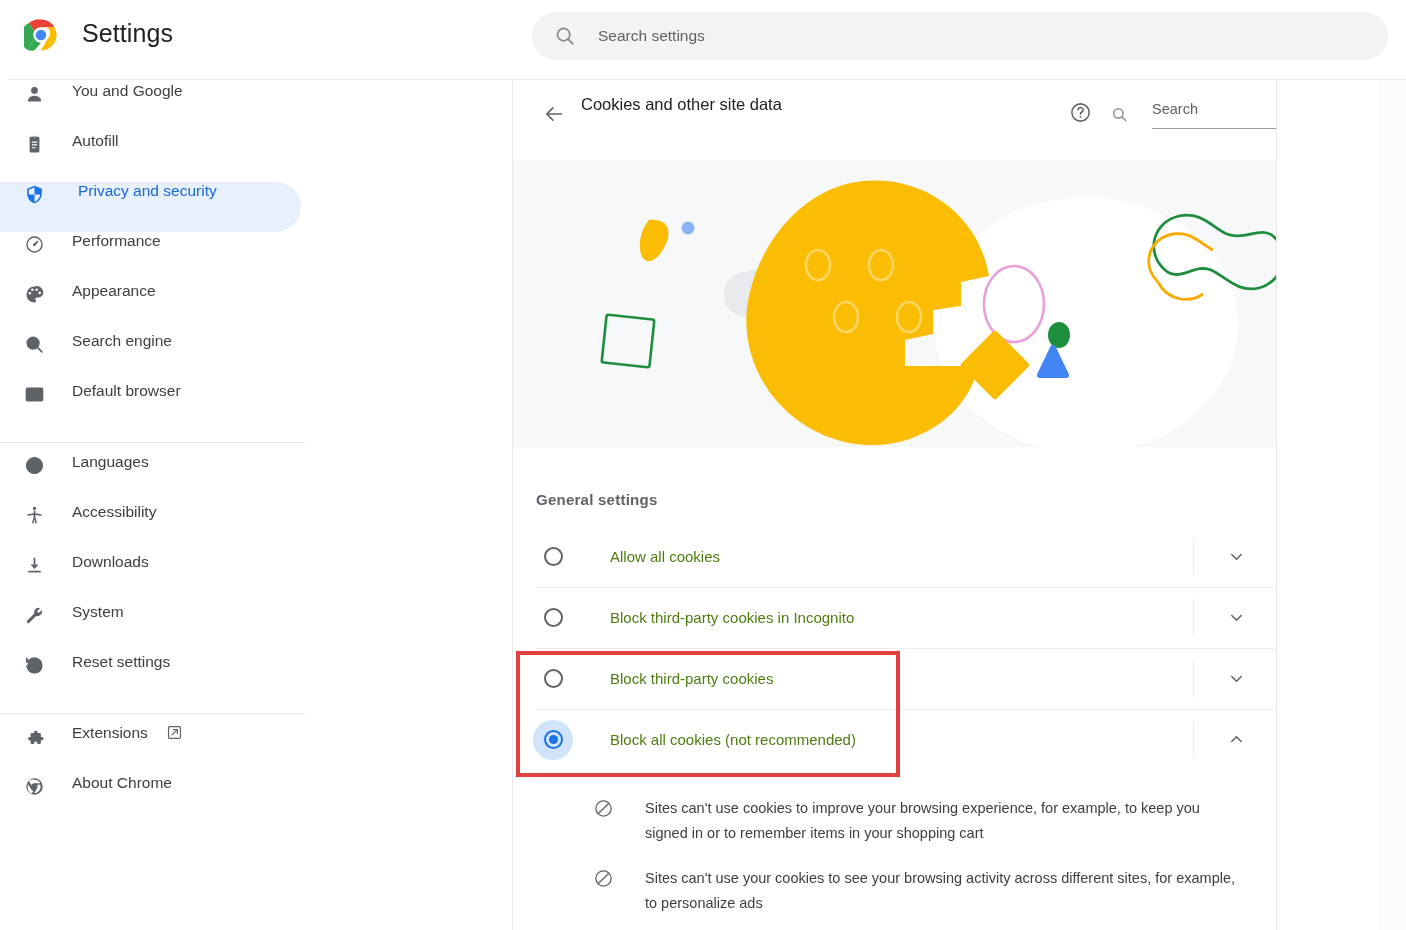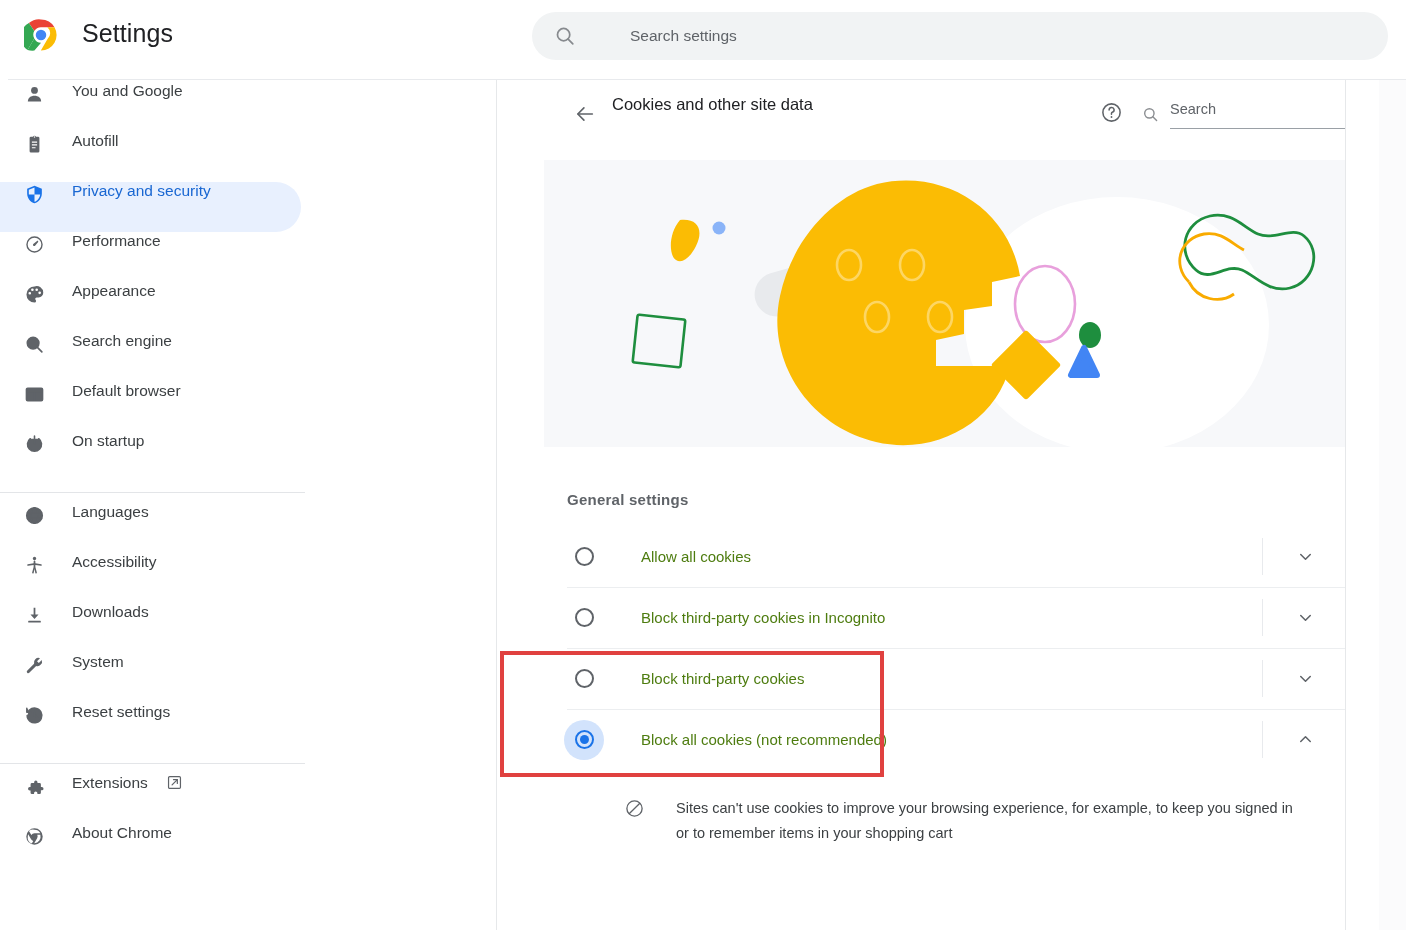"Search settings" .global-search { gap: 32px -> none }
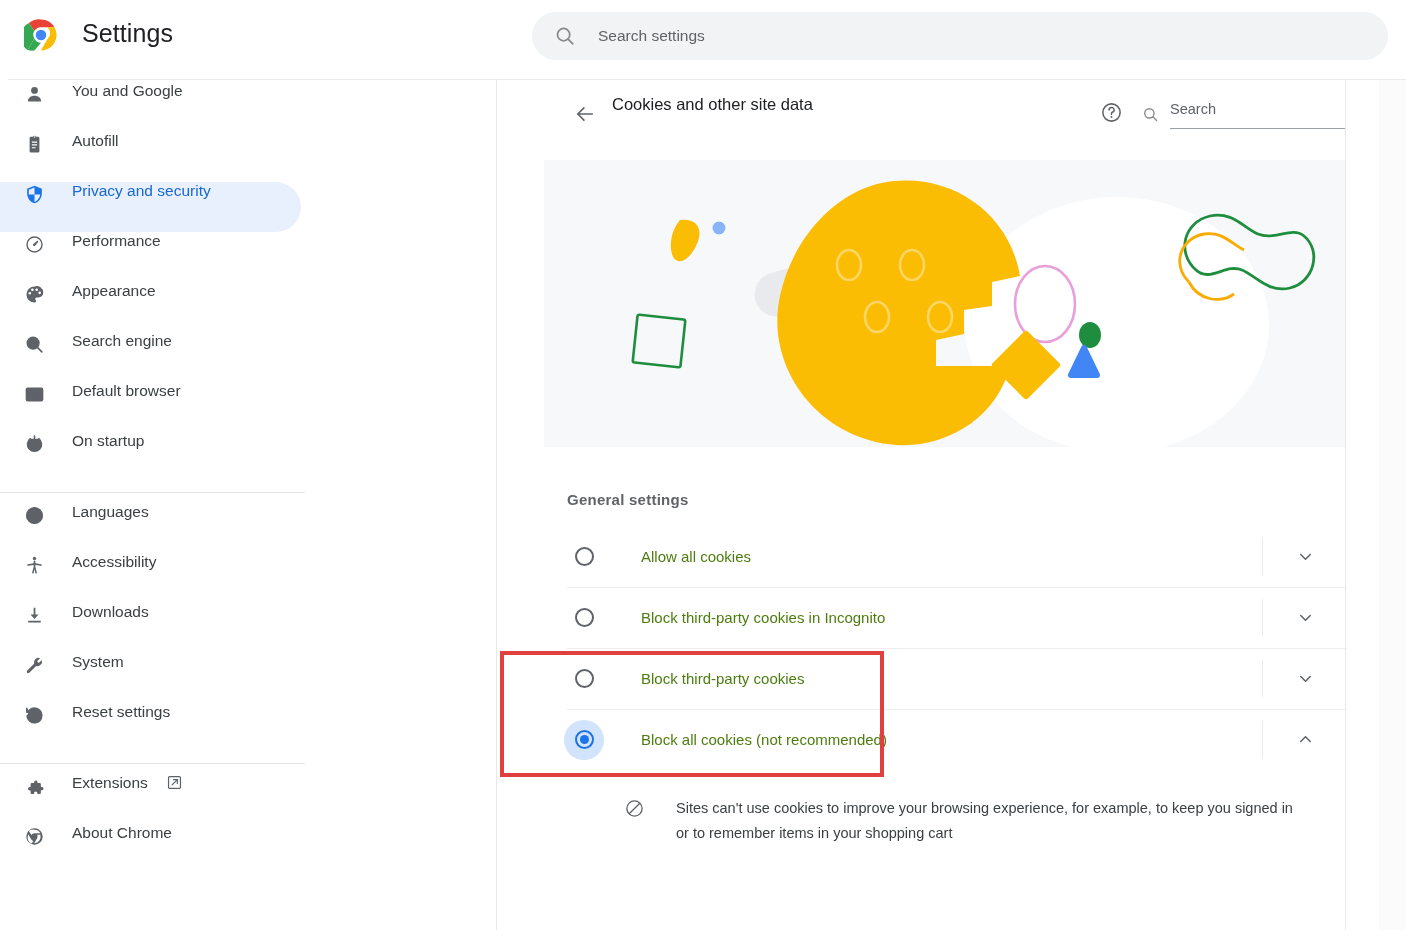"Cookies and other site data" .content { left: 496px -> 512px; padding-left: 47px -> none; width: 850px -> 765px }
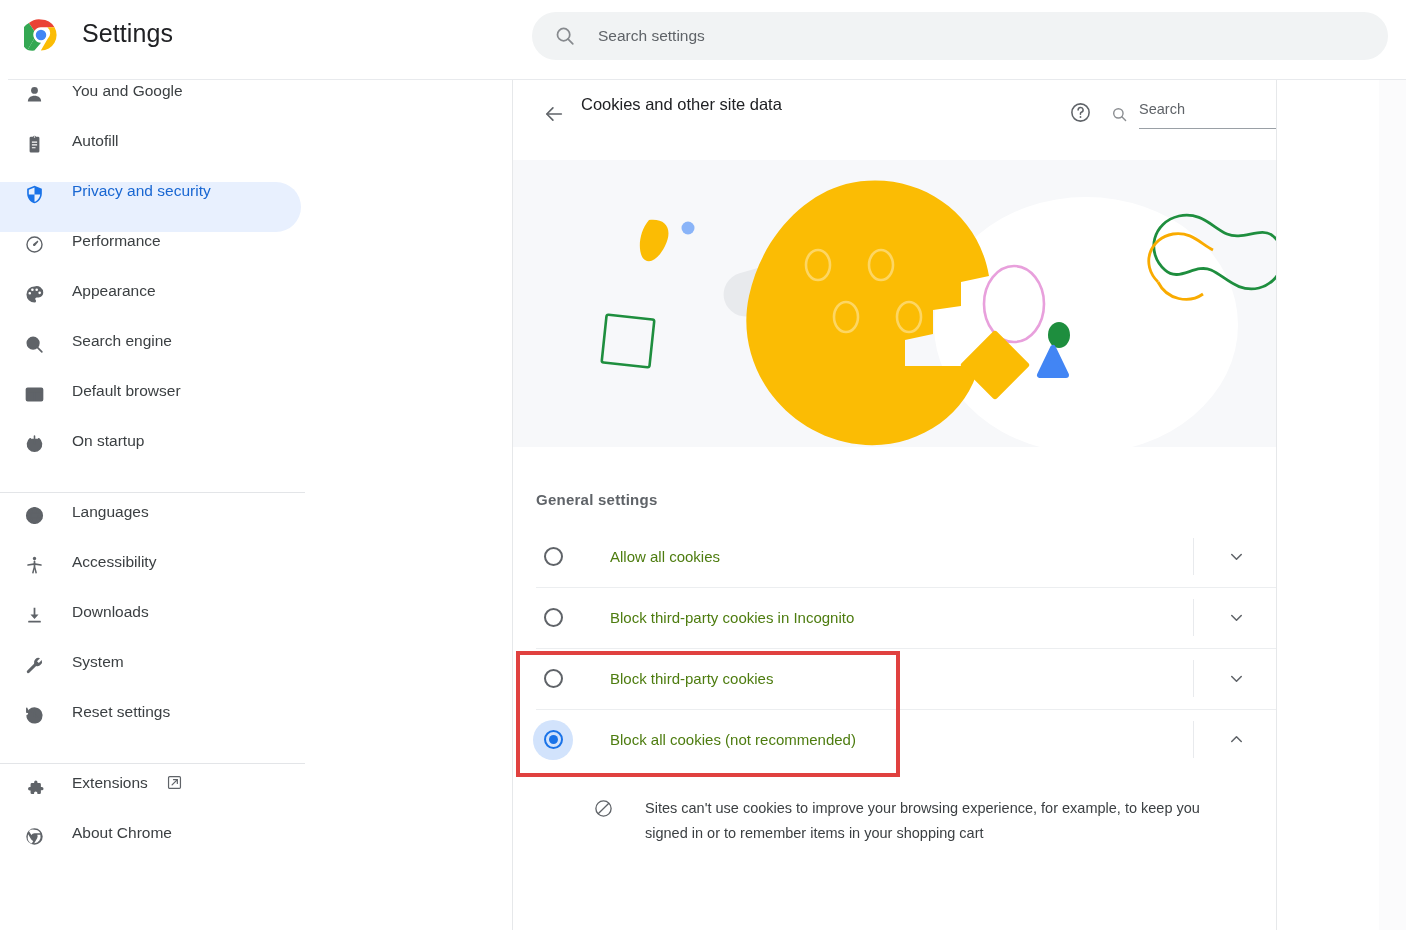"Search" .hdr-search .hs-field { margin-left: 11px -> 24px }
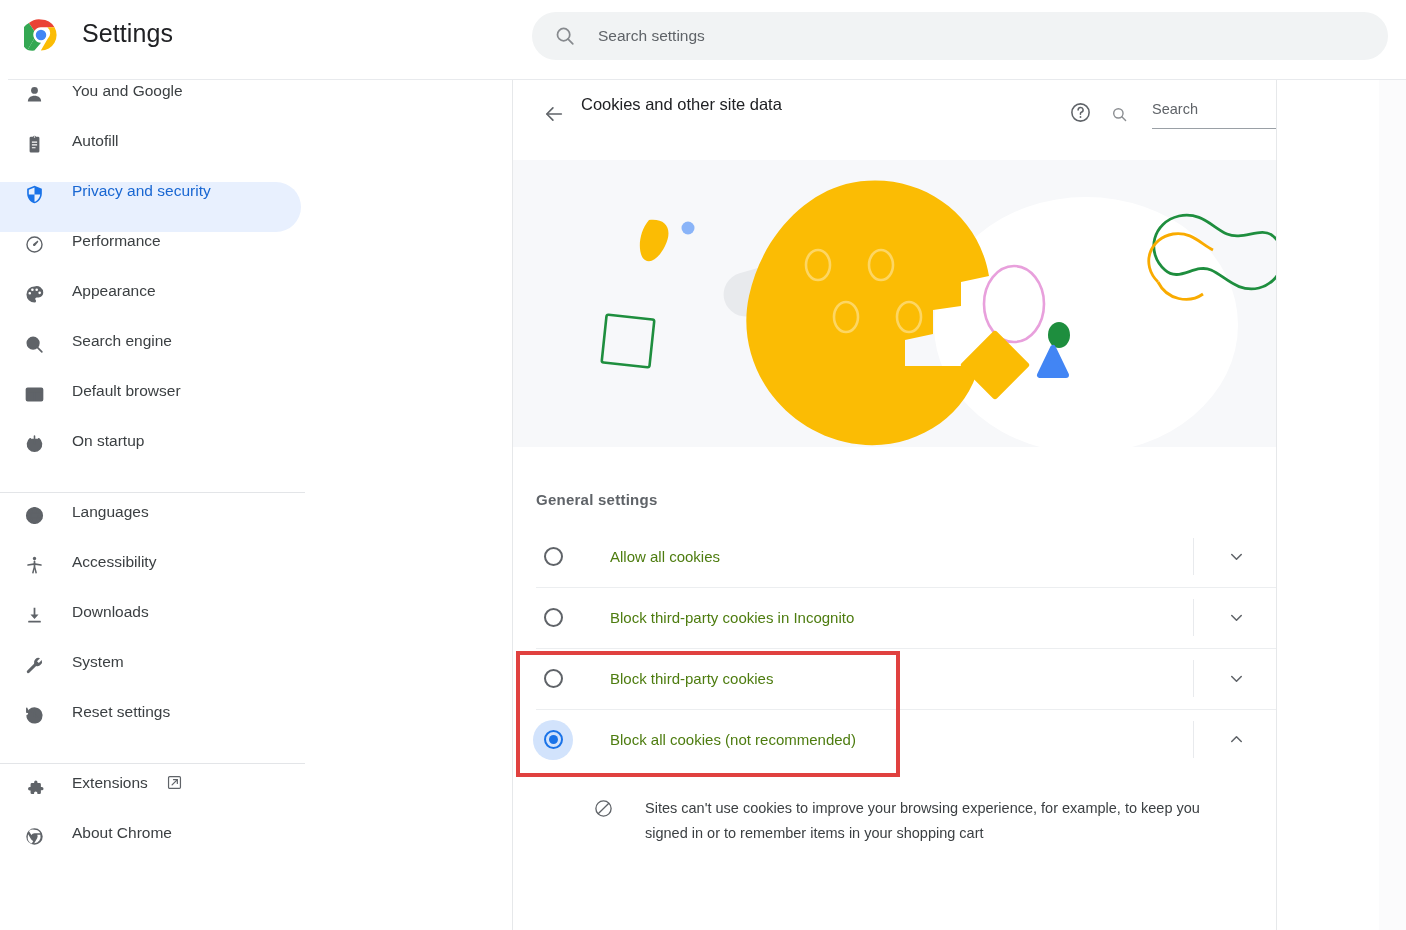"Privacy and security" .nav-item.active { gap: none -> 6px }
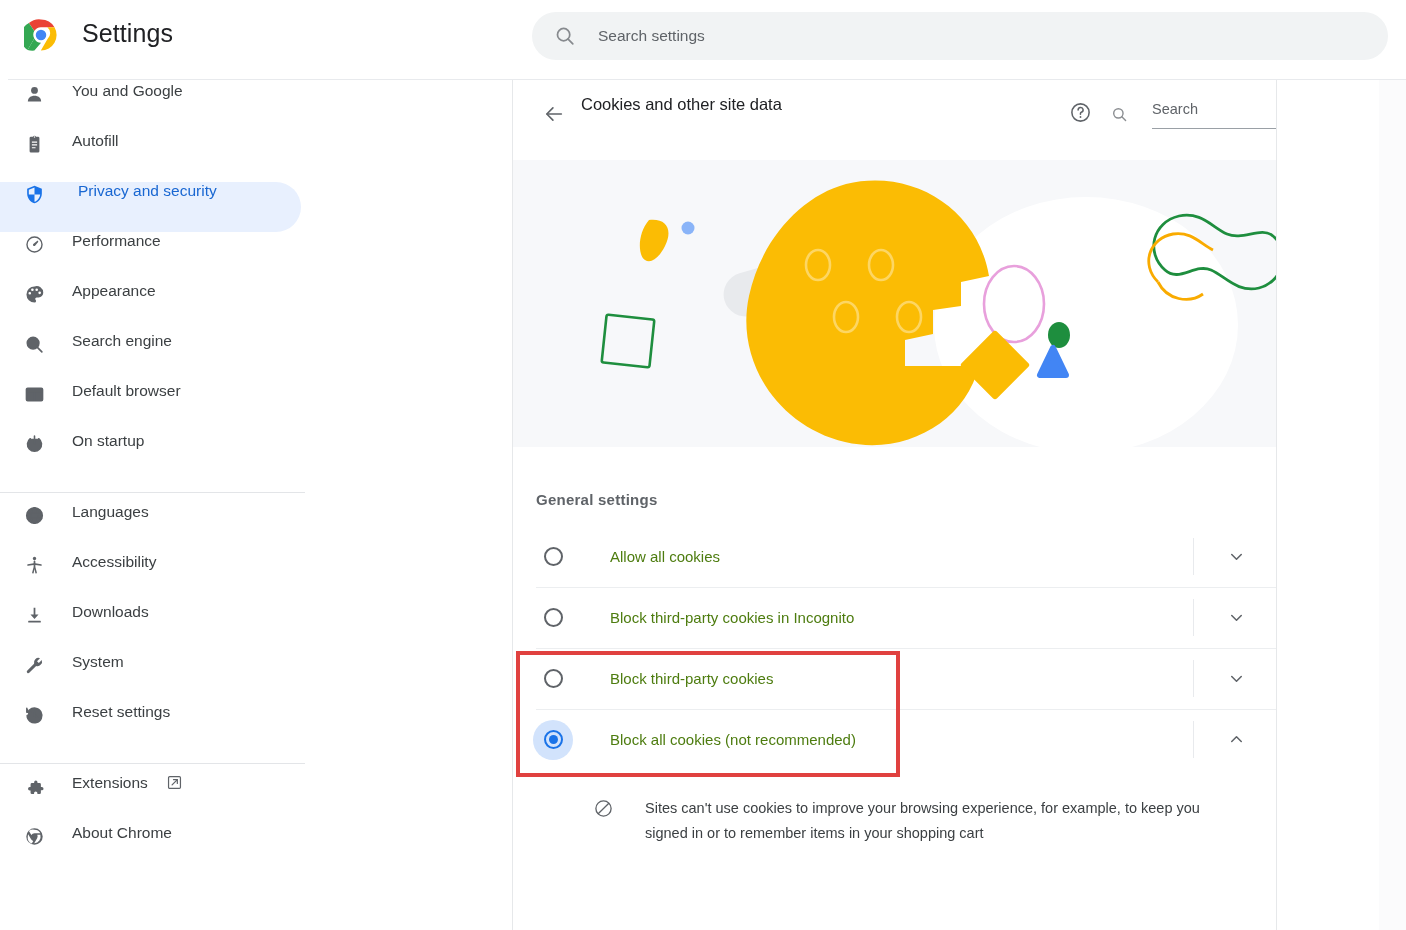"On startup" div.nav-item { html: <div> <span> <svg> <path></path> <line></line> </svg> </span> <span>On startup</span> </div> -> none }
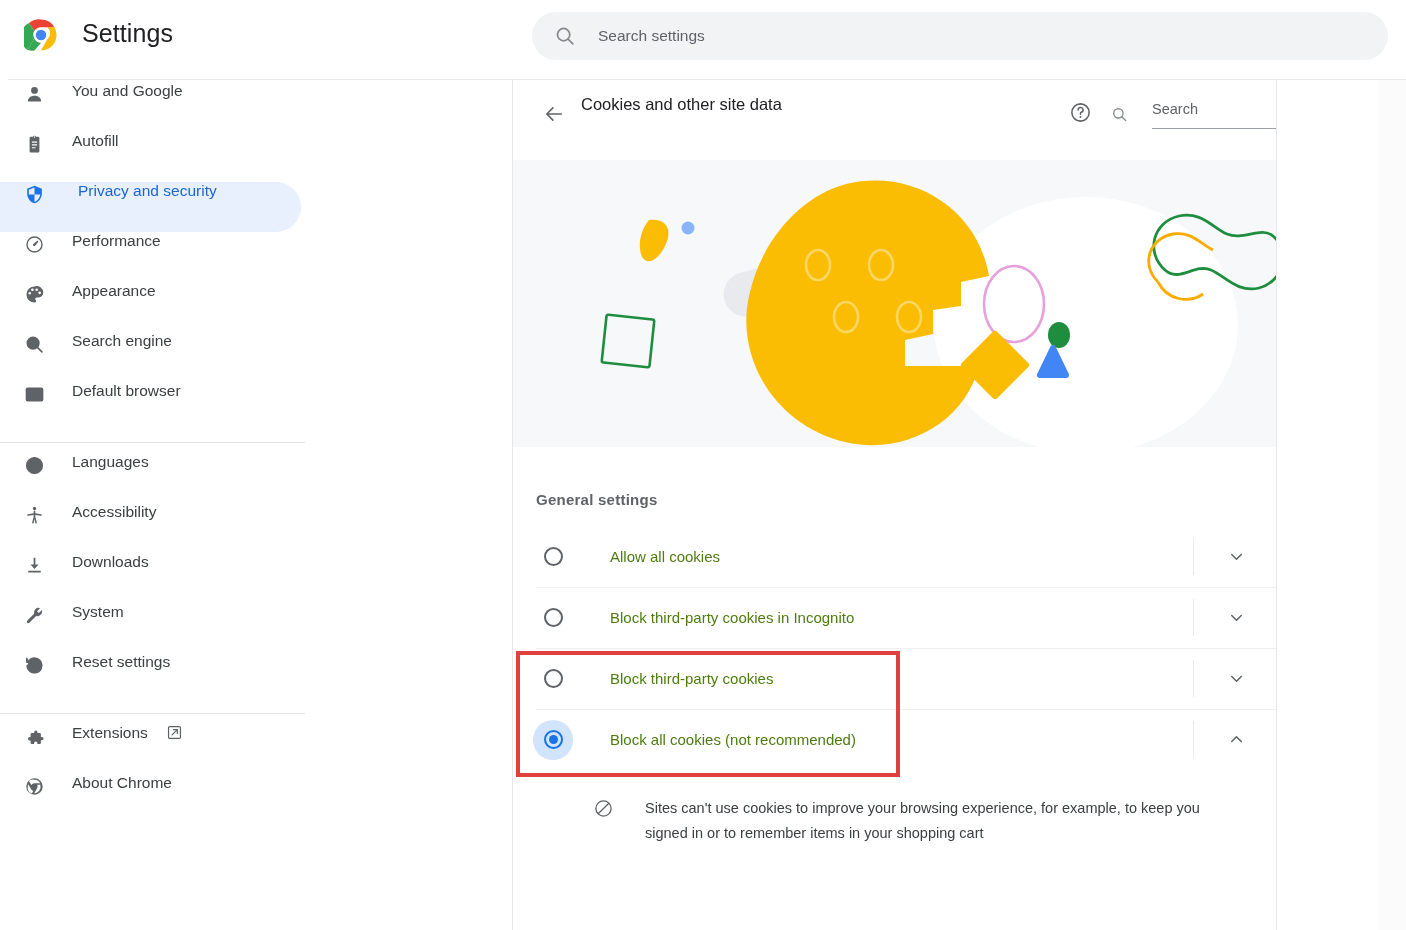"Sites can't use your cookies" div.bullet { html: none -> <div> <span> <svg> <circle></circle> <line></line> </svg> </span> <span>Sites can't use your cookies to see your browsing activity across different sites, for example, to personalize ads</span> </div> }
